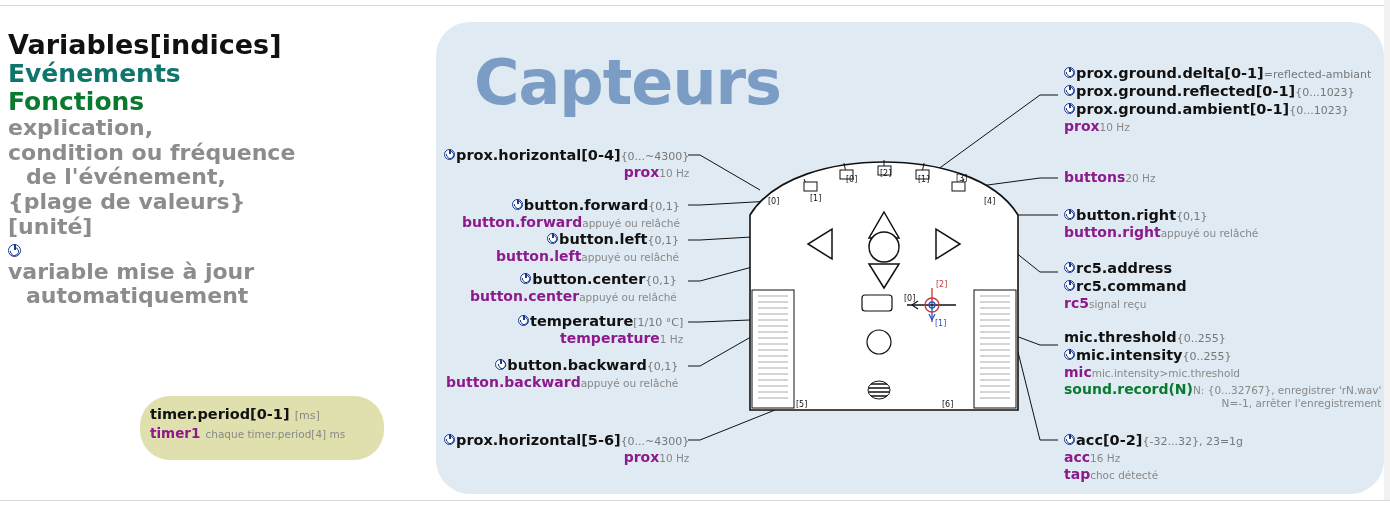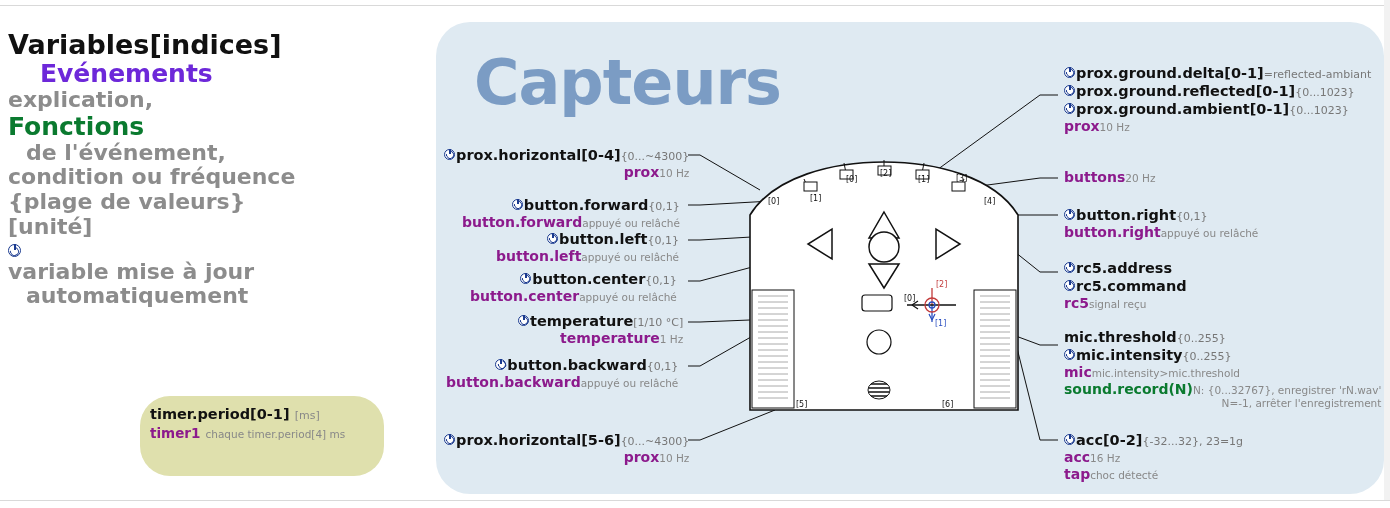"Evénements" .lg-evt { color: #6d28d9 -> #0f766e; margin-left: 32px -> none }
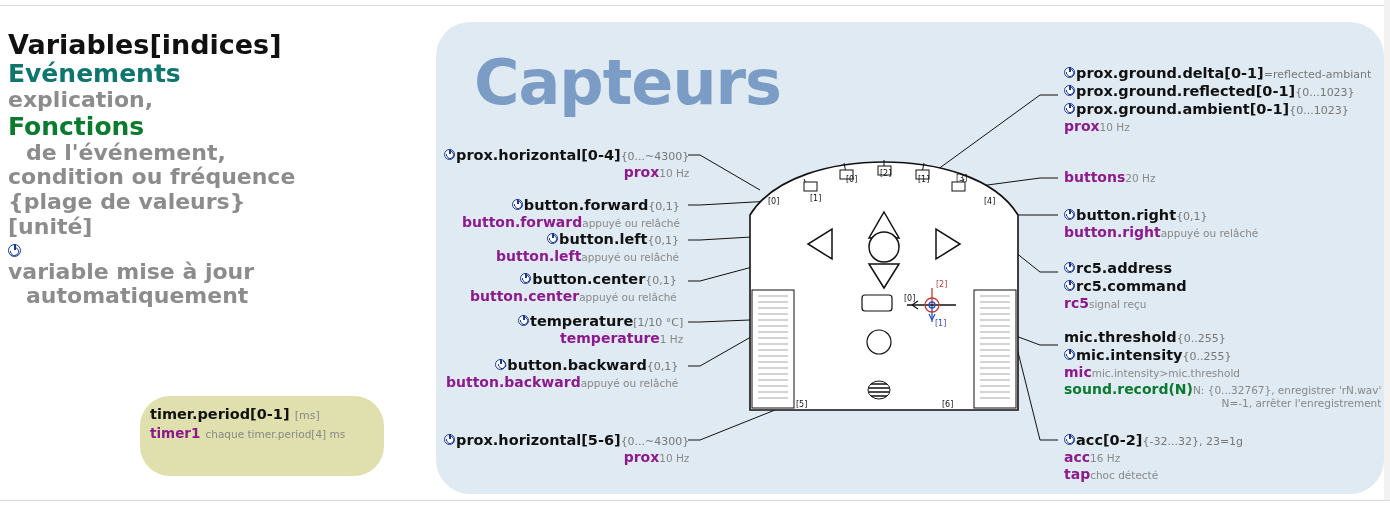"explication," div.lg-line { order: before "Fonctions" -> after "Fonctions" }
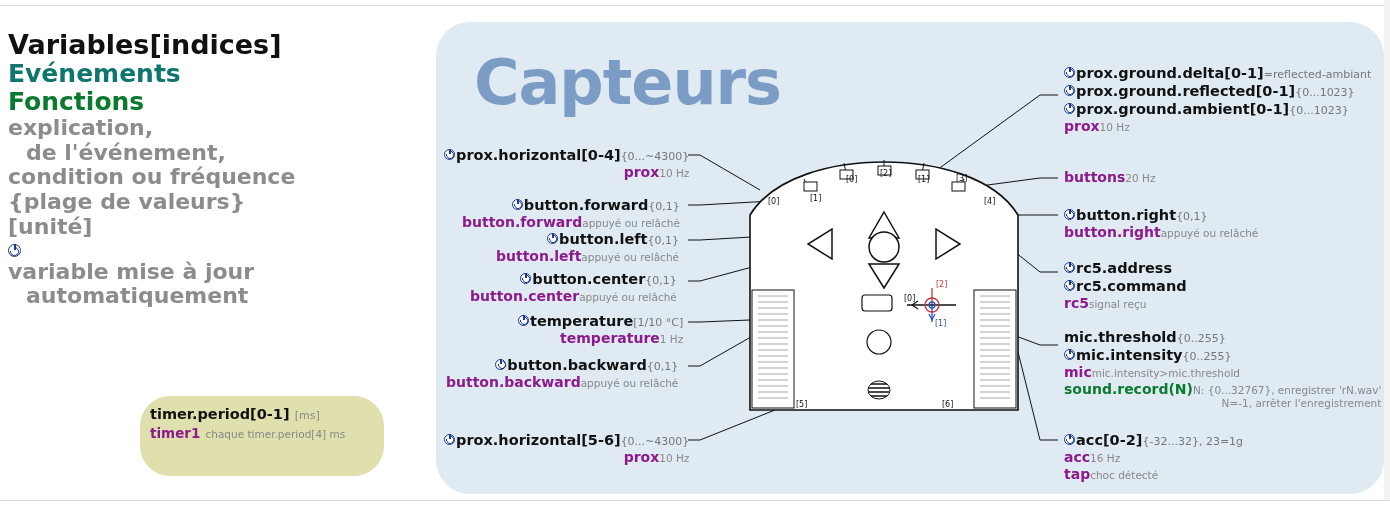"de l'événement," div.lg-line { order: before "condition ou fréquence" -> after "condition ou fréquence" }
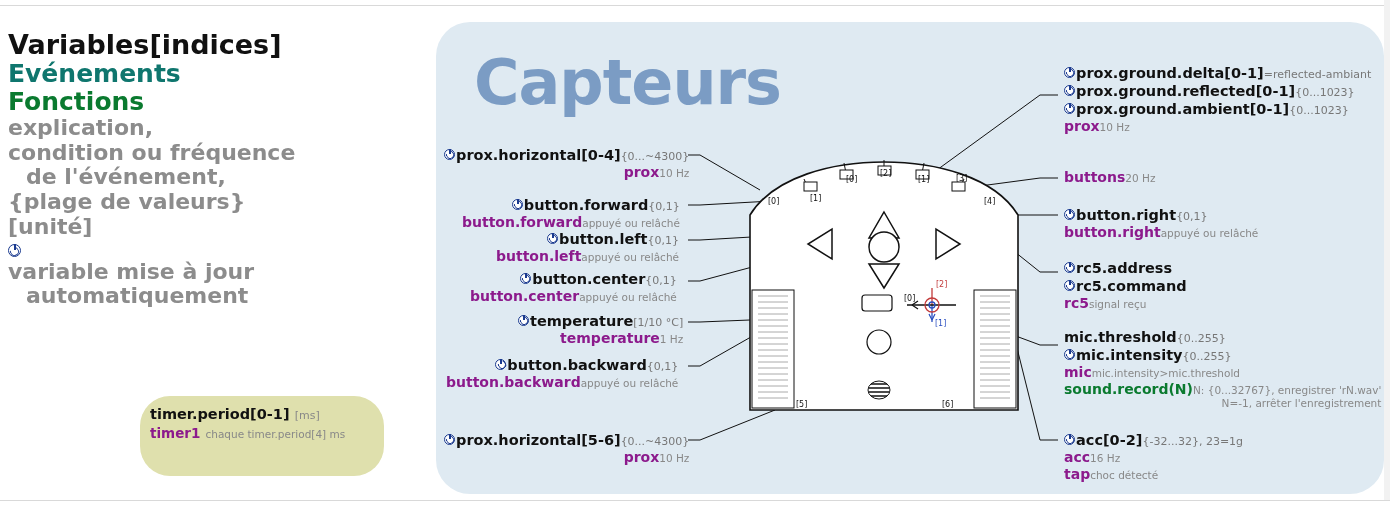"timer.period[0-1] [ms]" .timerbox { height: 80px -> 64px }
